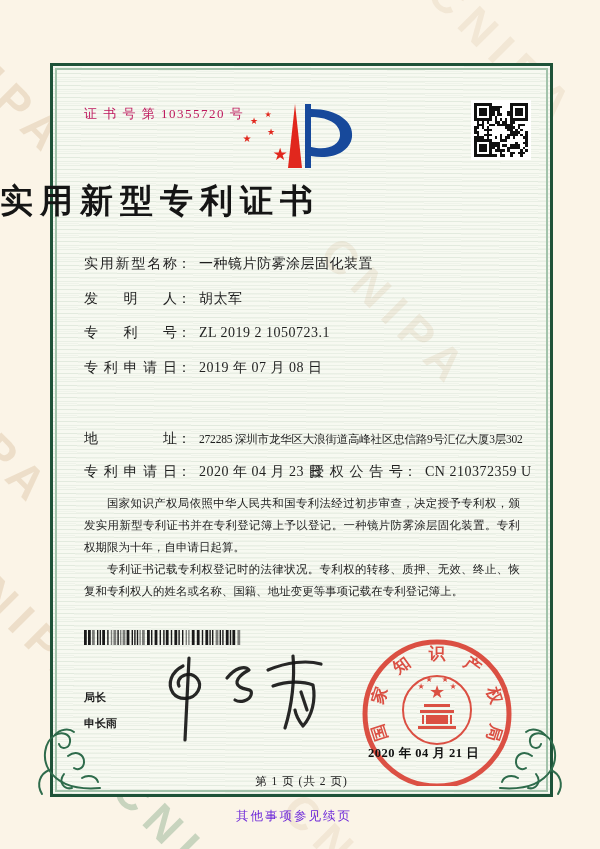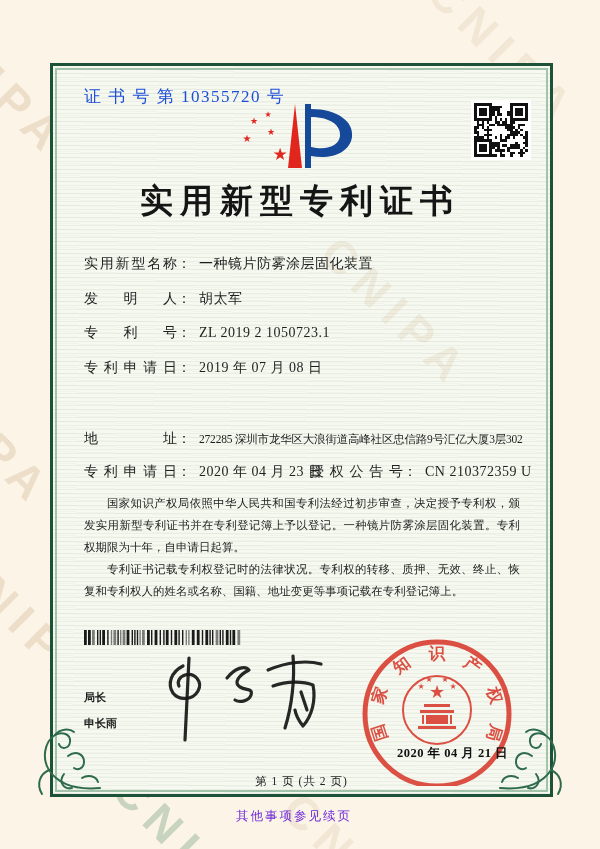"证 书 号 第 10355720" .cert-no { color: #1d4ed8 -> #be185d; font-size: 17px -> 13px; top: 85px -> 105px }
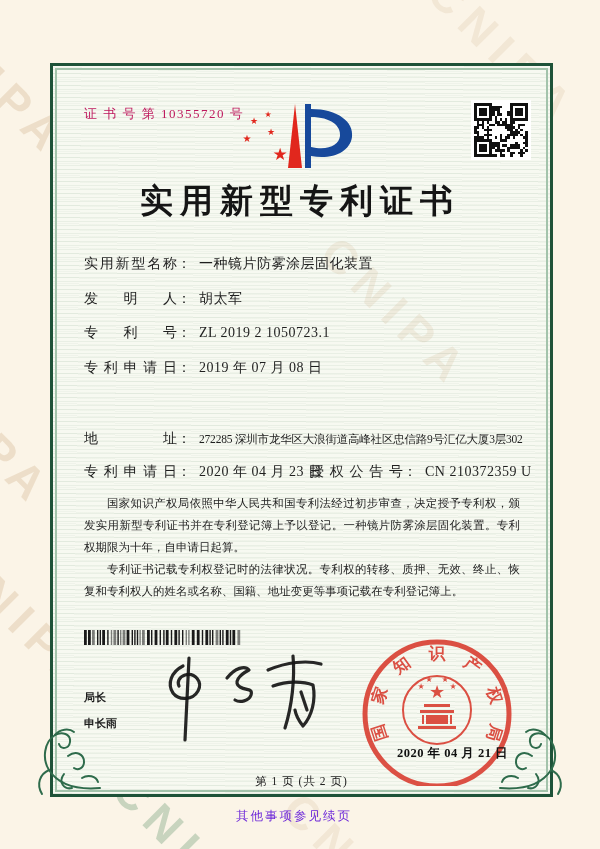"实用新型专利证书" .doc-title { text-align: center -> left }
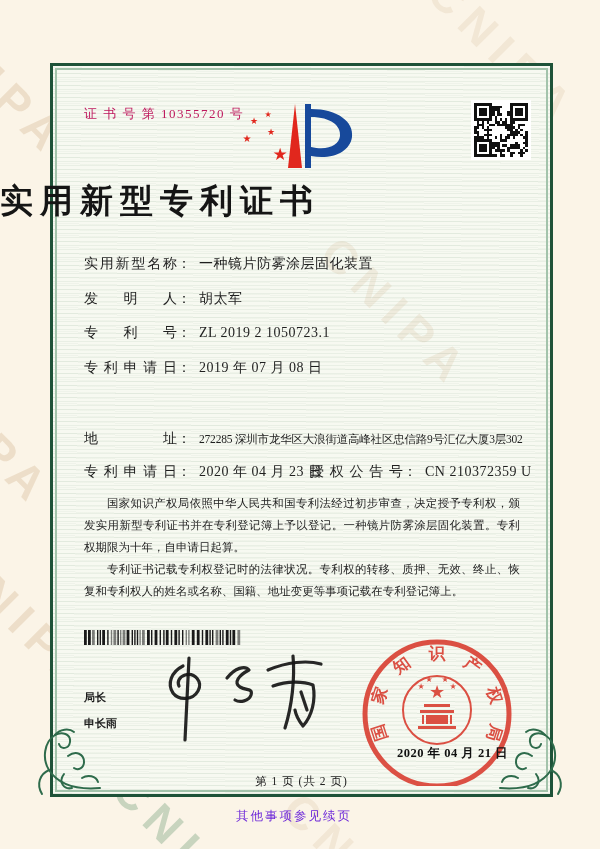"2020 年 04 月 21" .seal-date { text-align: right -> left }
